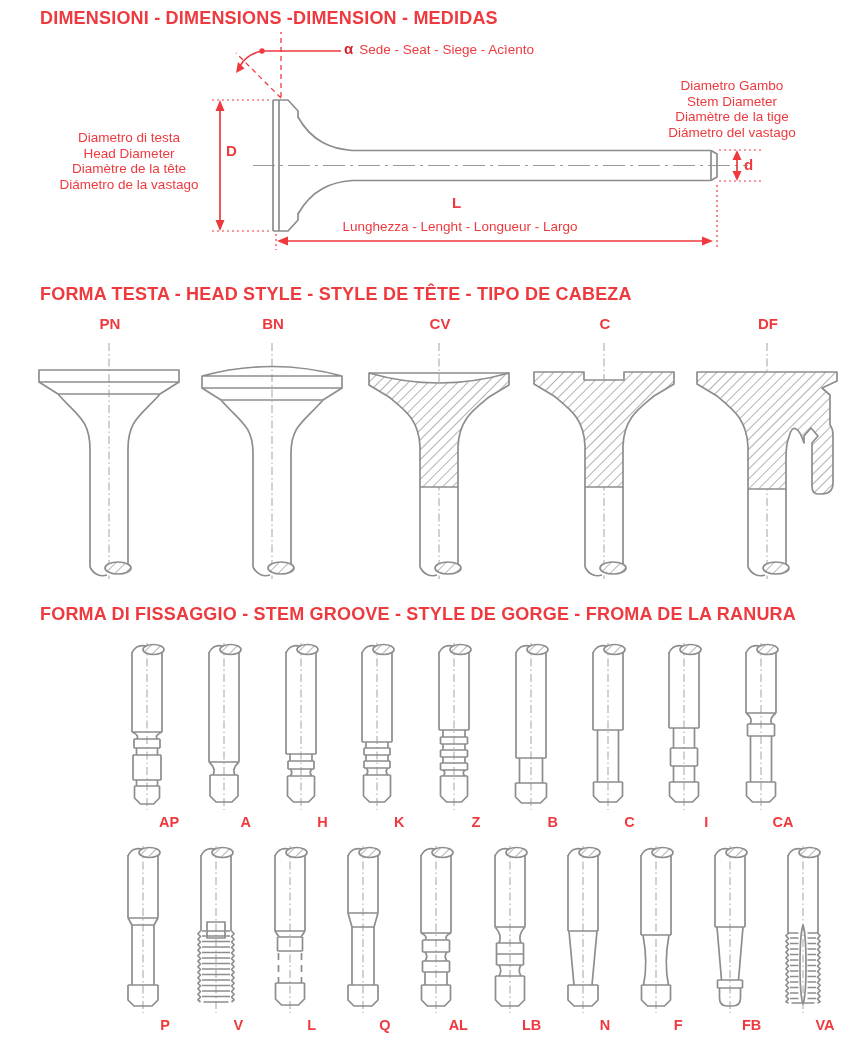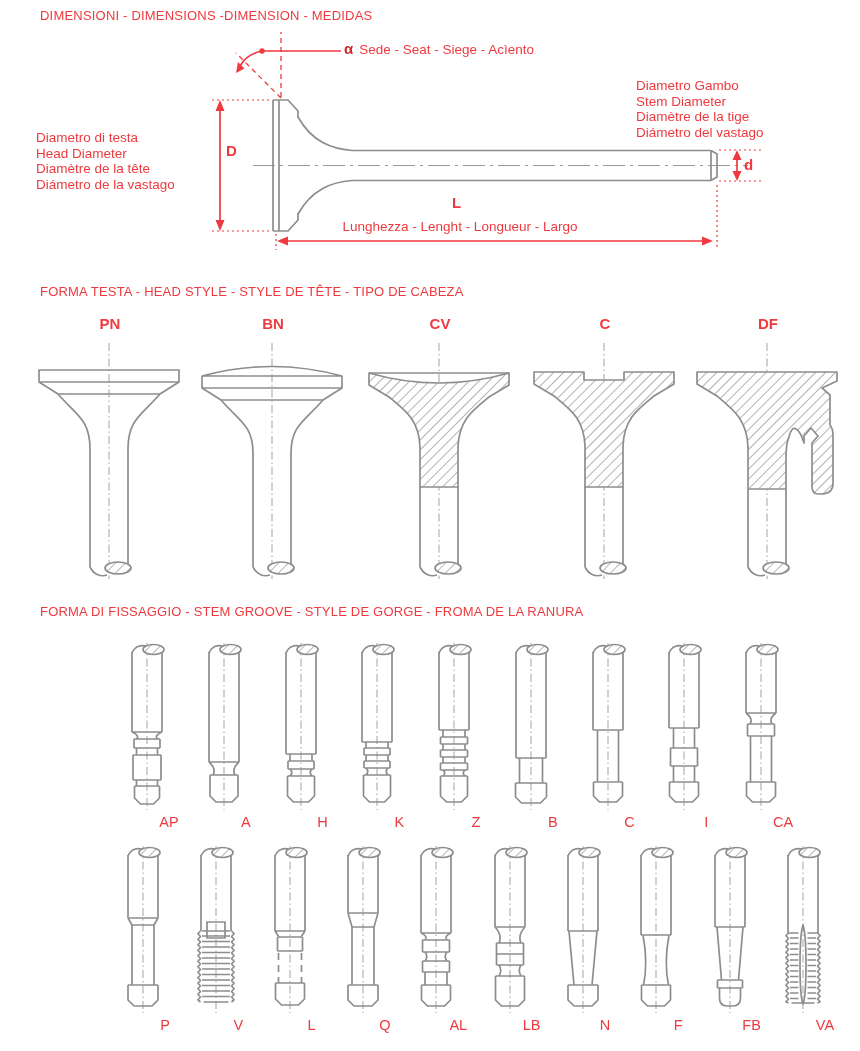"DIMENSIONI - DIMENSIONS -DIMENSION -" .sec-title { font-size: 13px -> 18px; font-weight: normal -> bold }
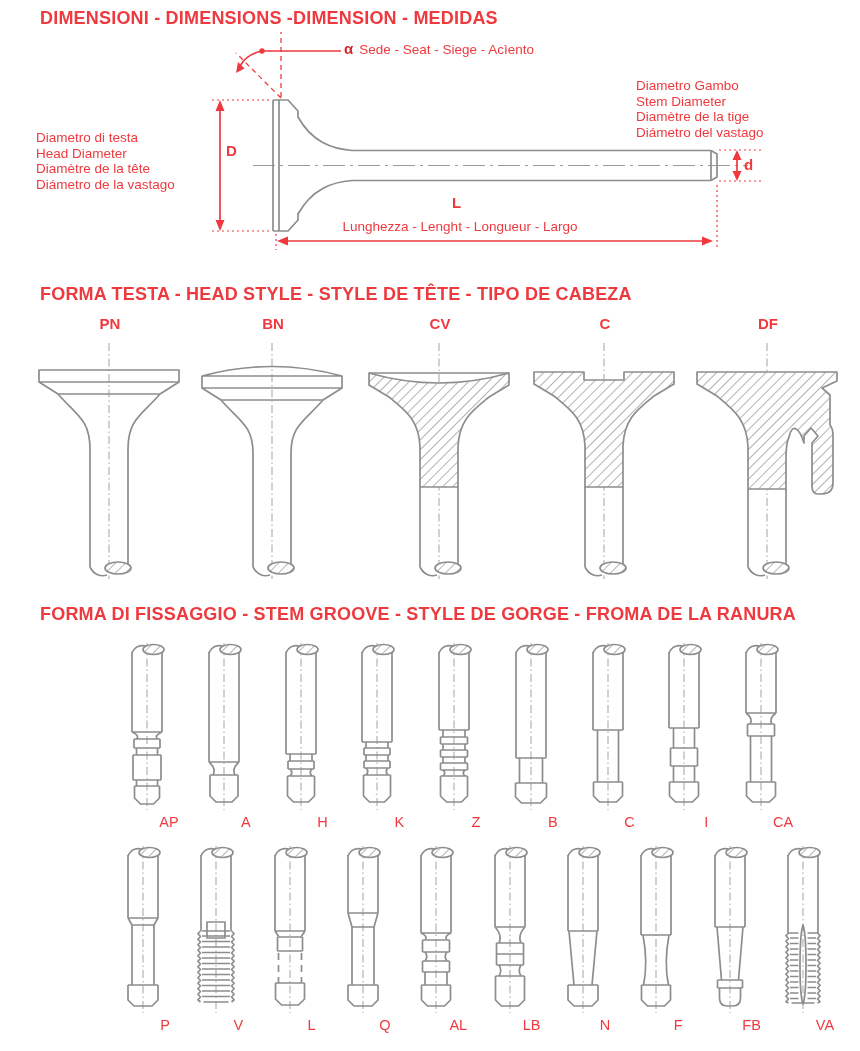"Diametro Gambo" .right { text-align: left -> center }
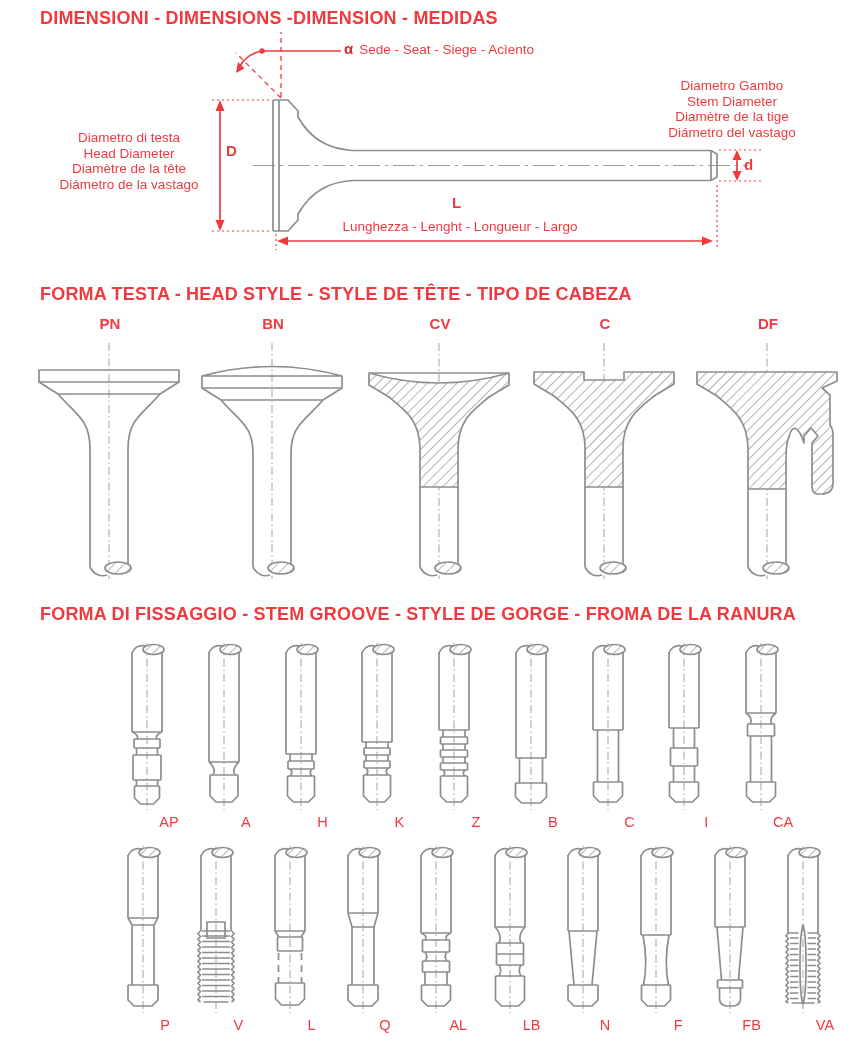"AP" .slabel { font-weight: normal -> bold }
